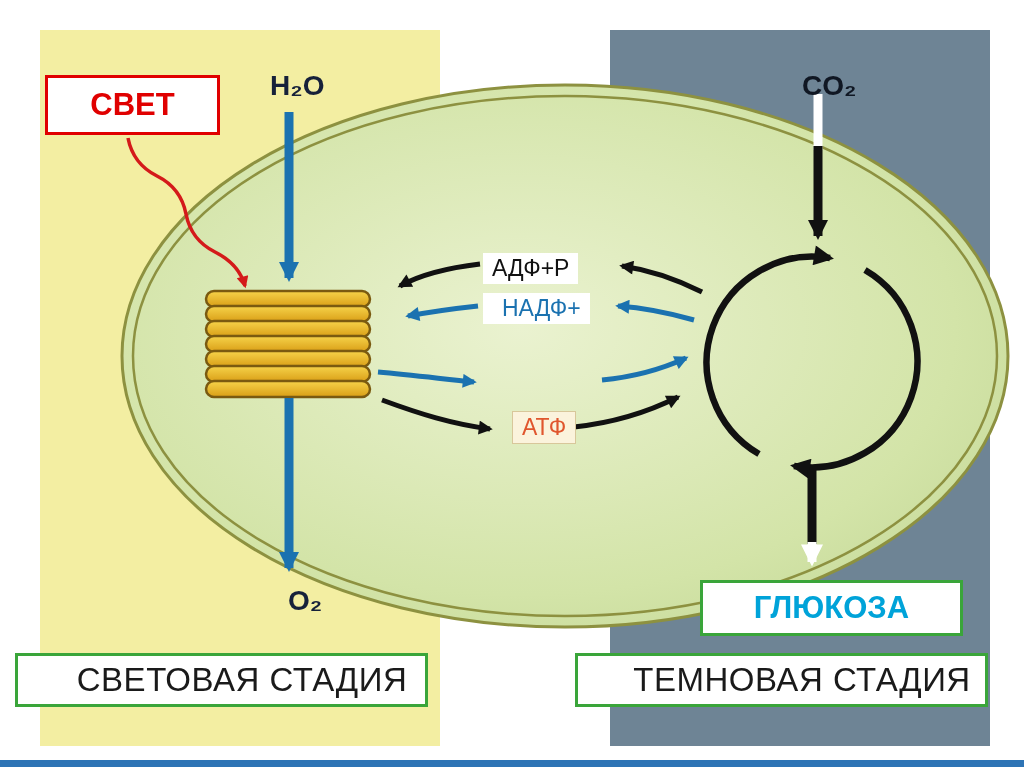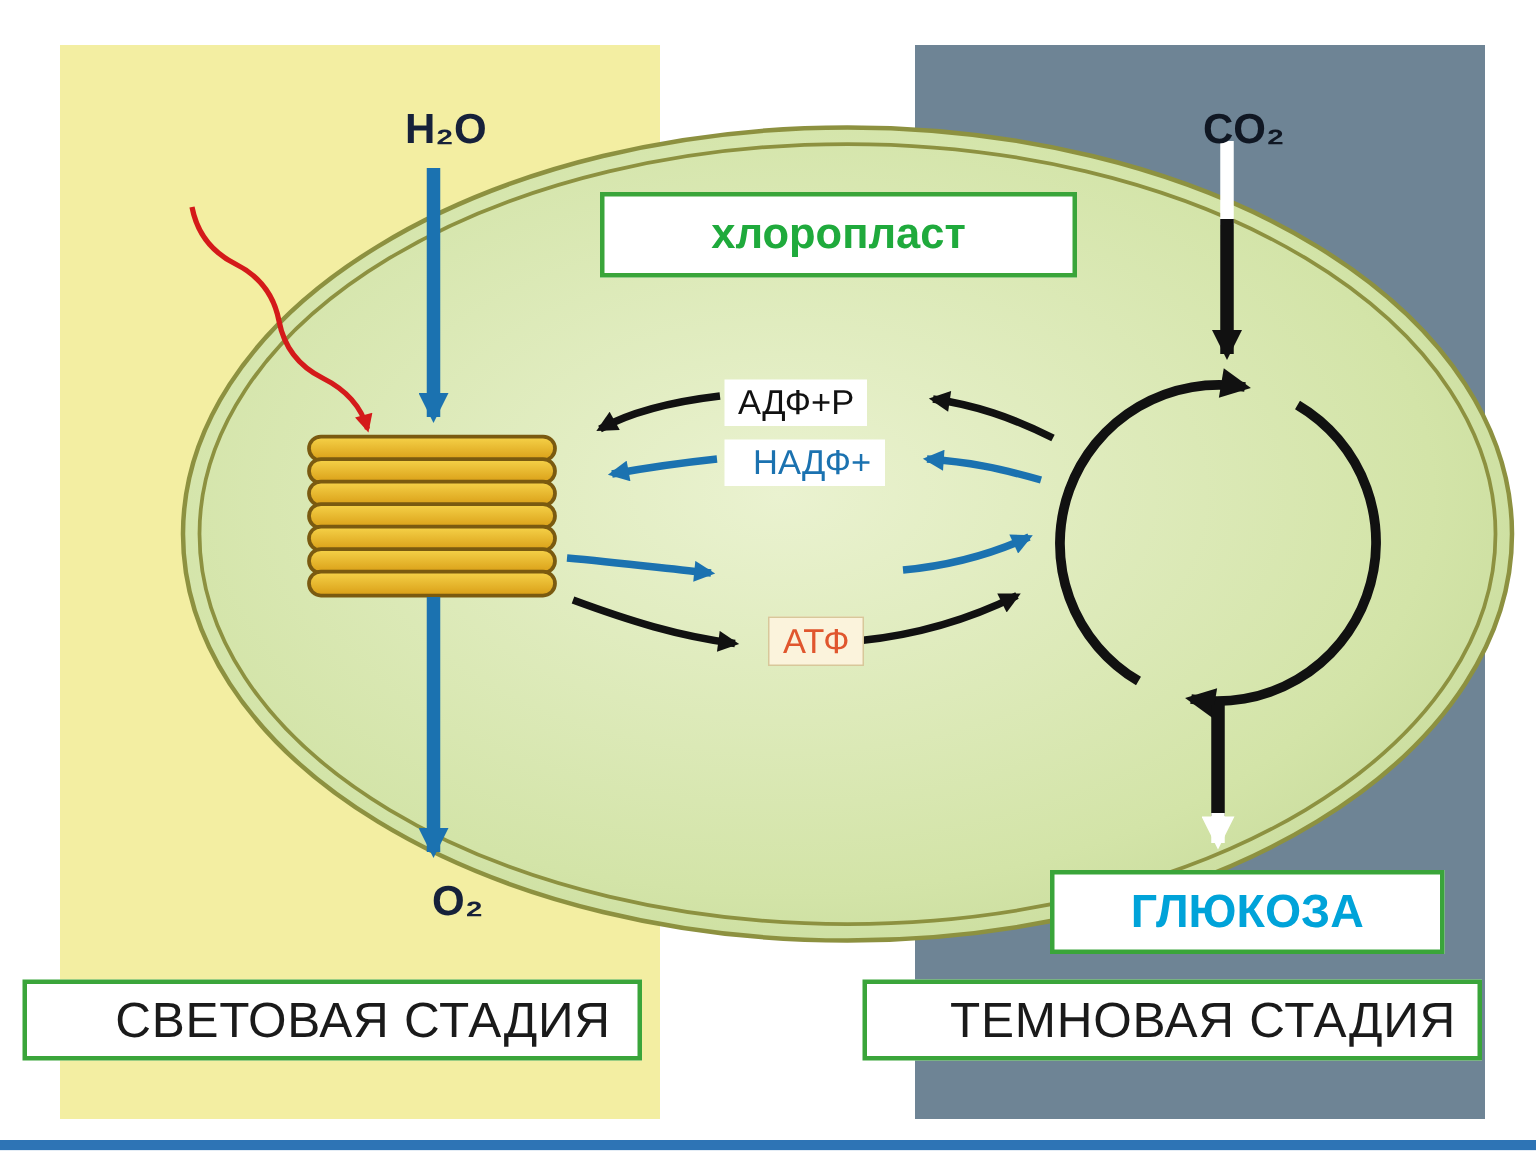"СВЕТ" div.frame { html: none -> <div>СВЕТ</div> }
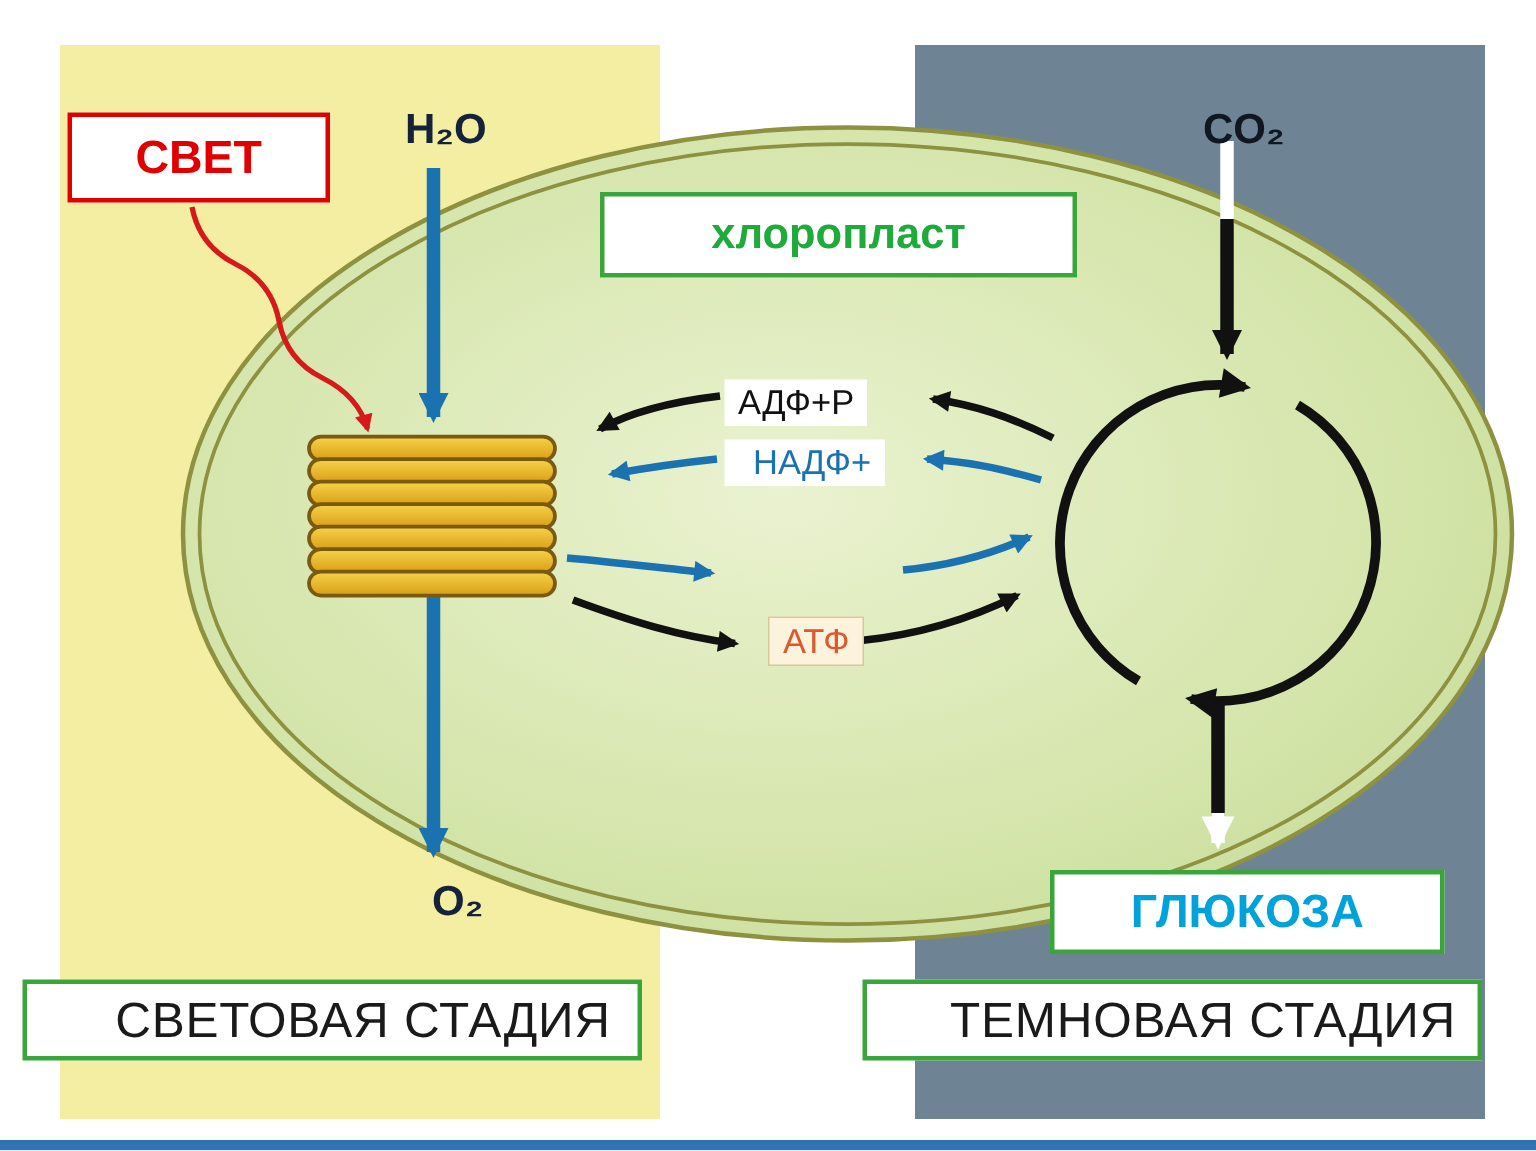"хлоропласт" div.frame { html: <div>хлоропласт</div> -> none }
